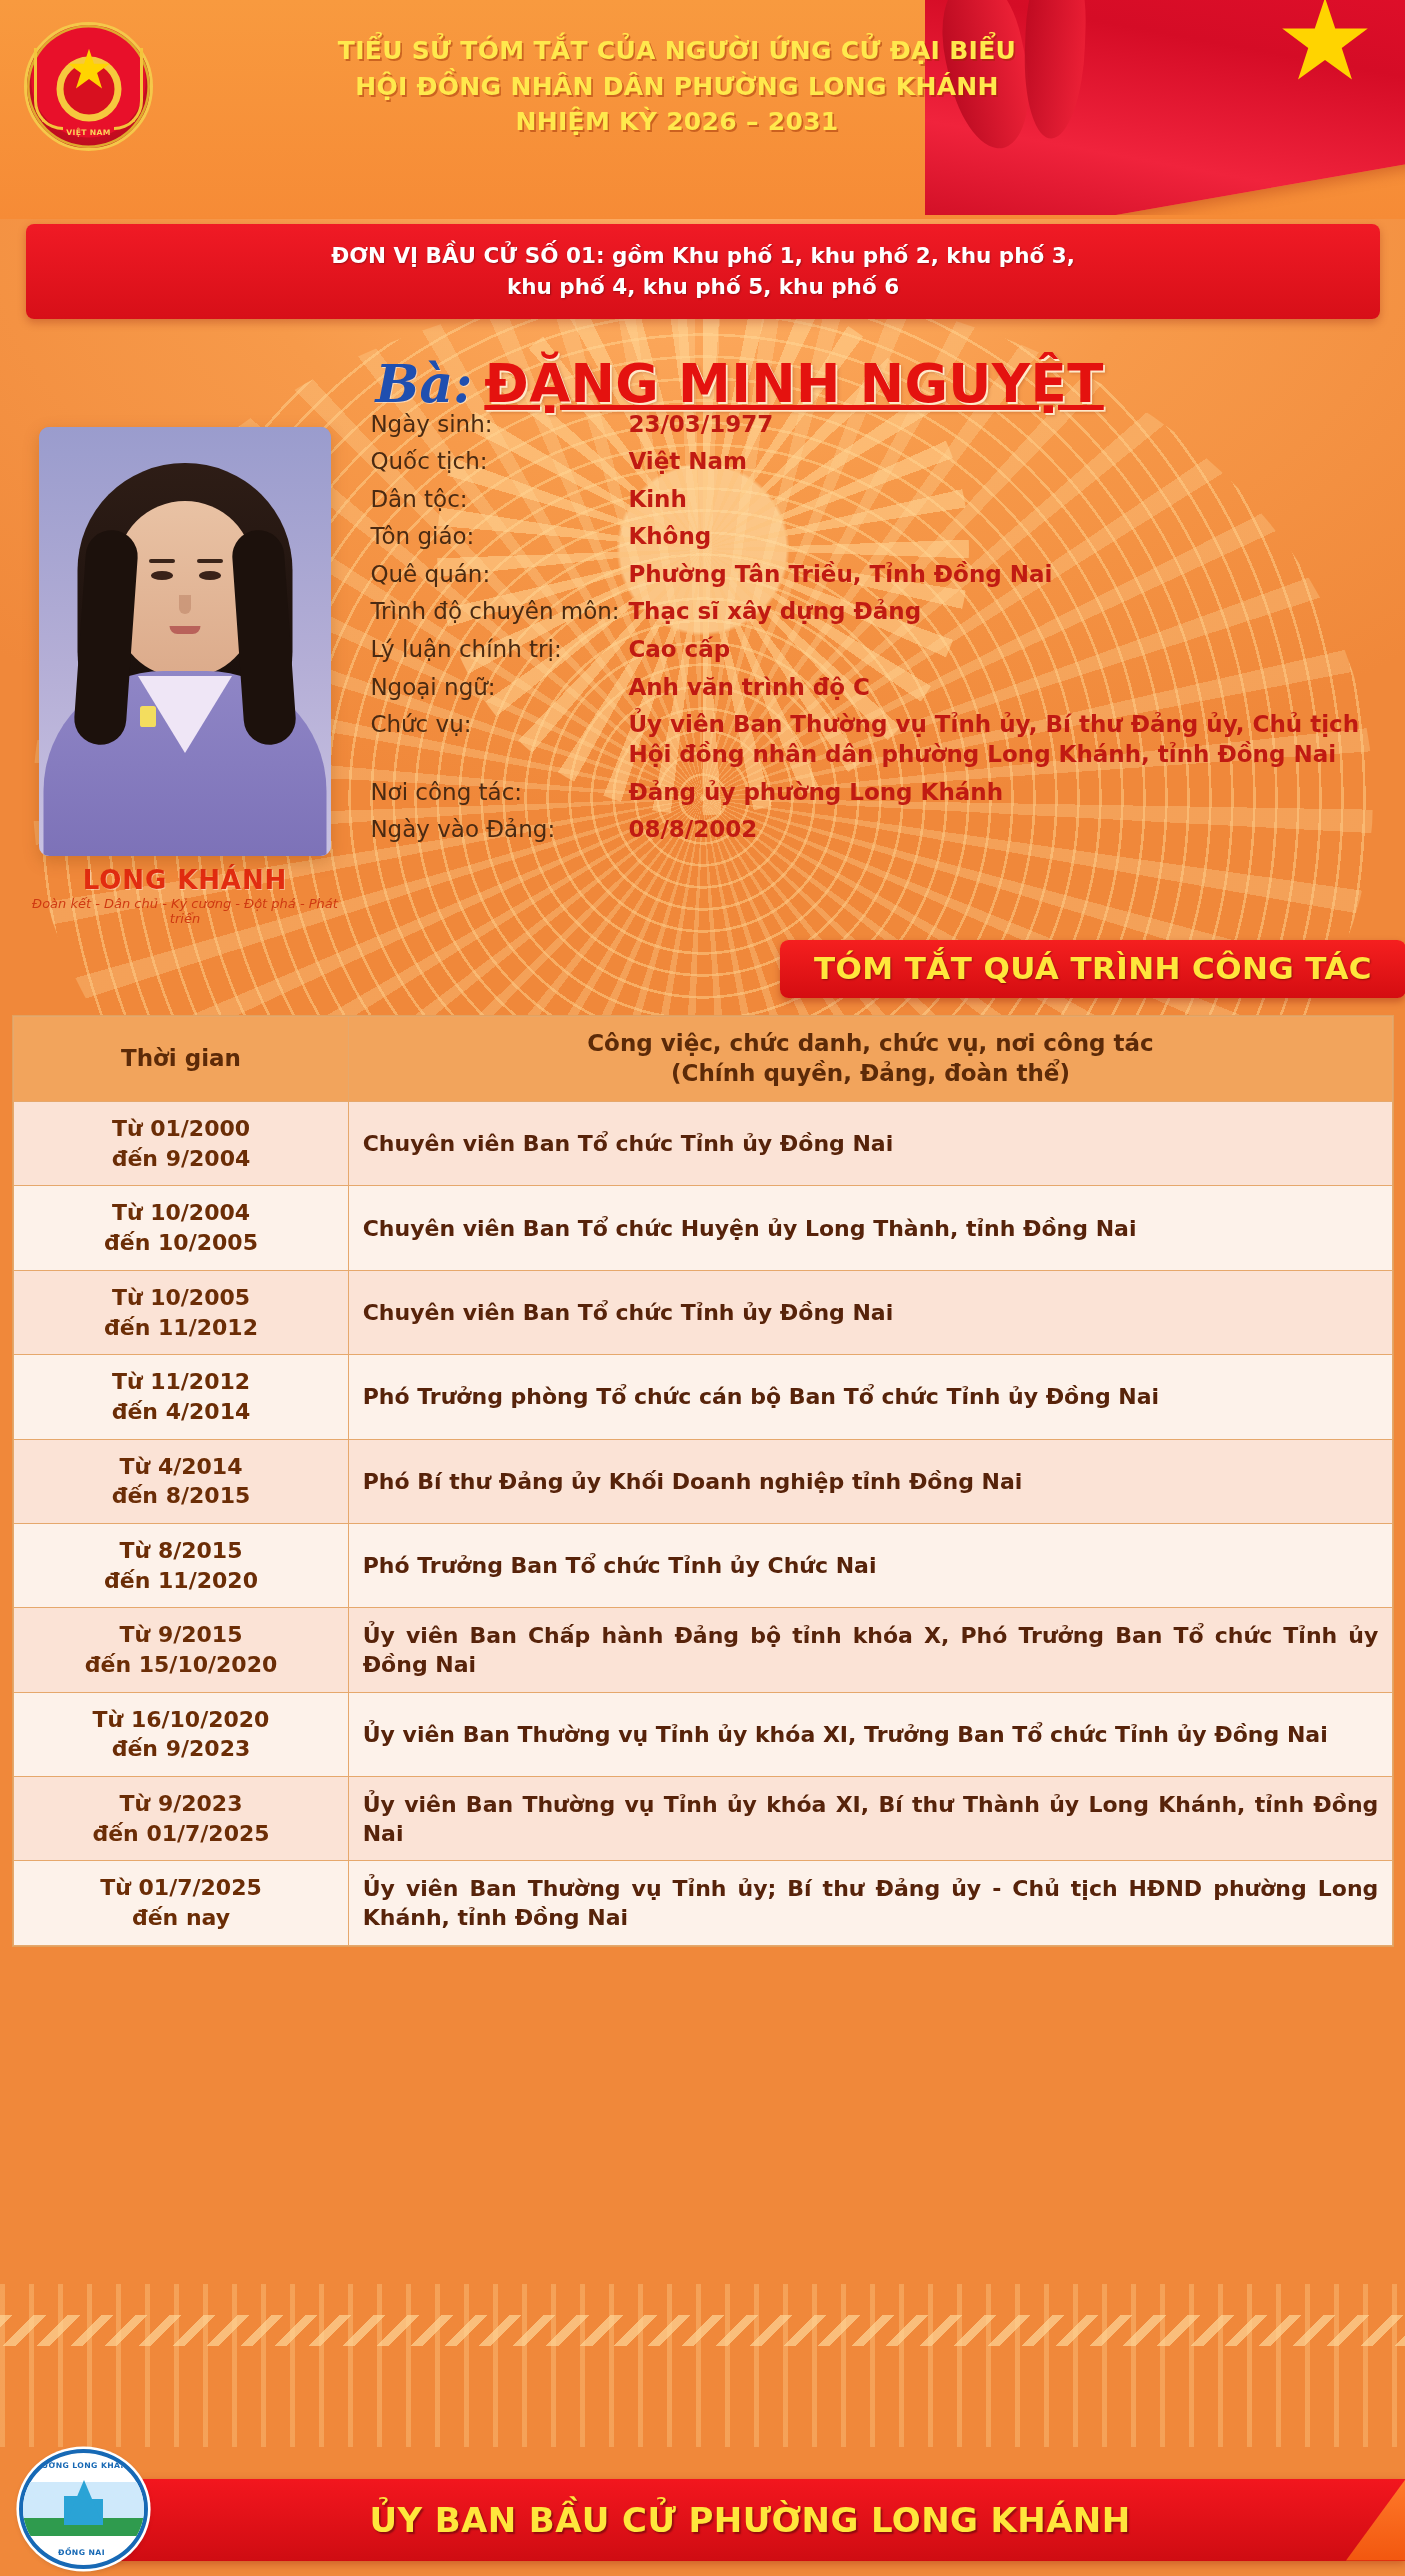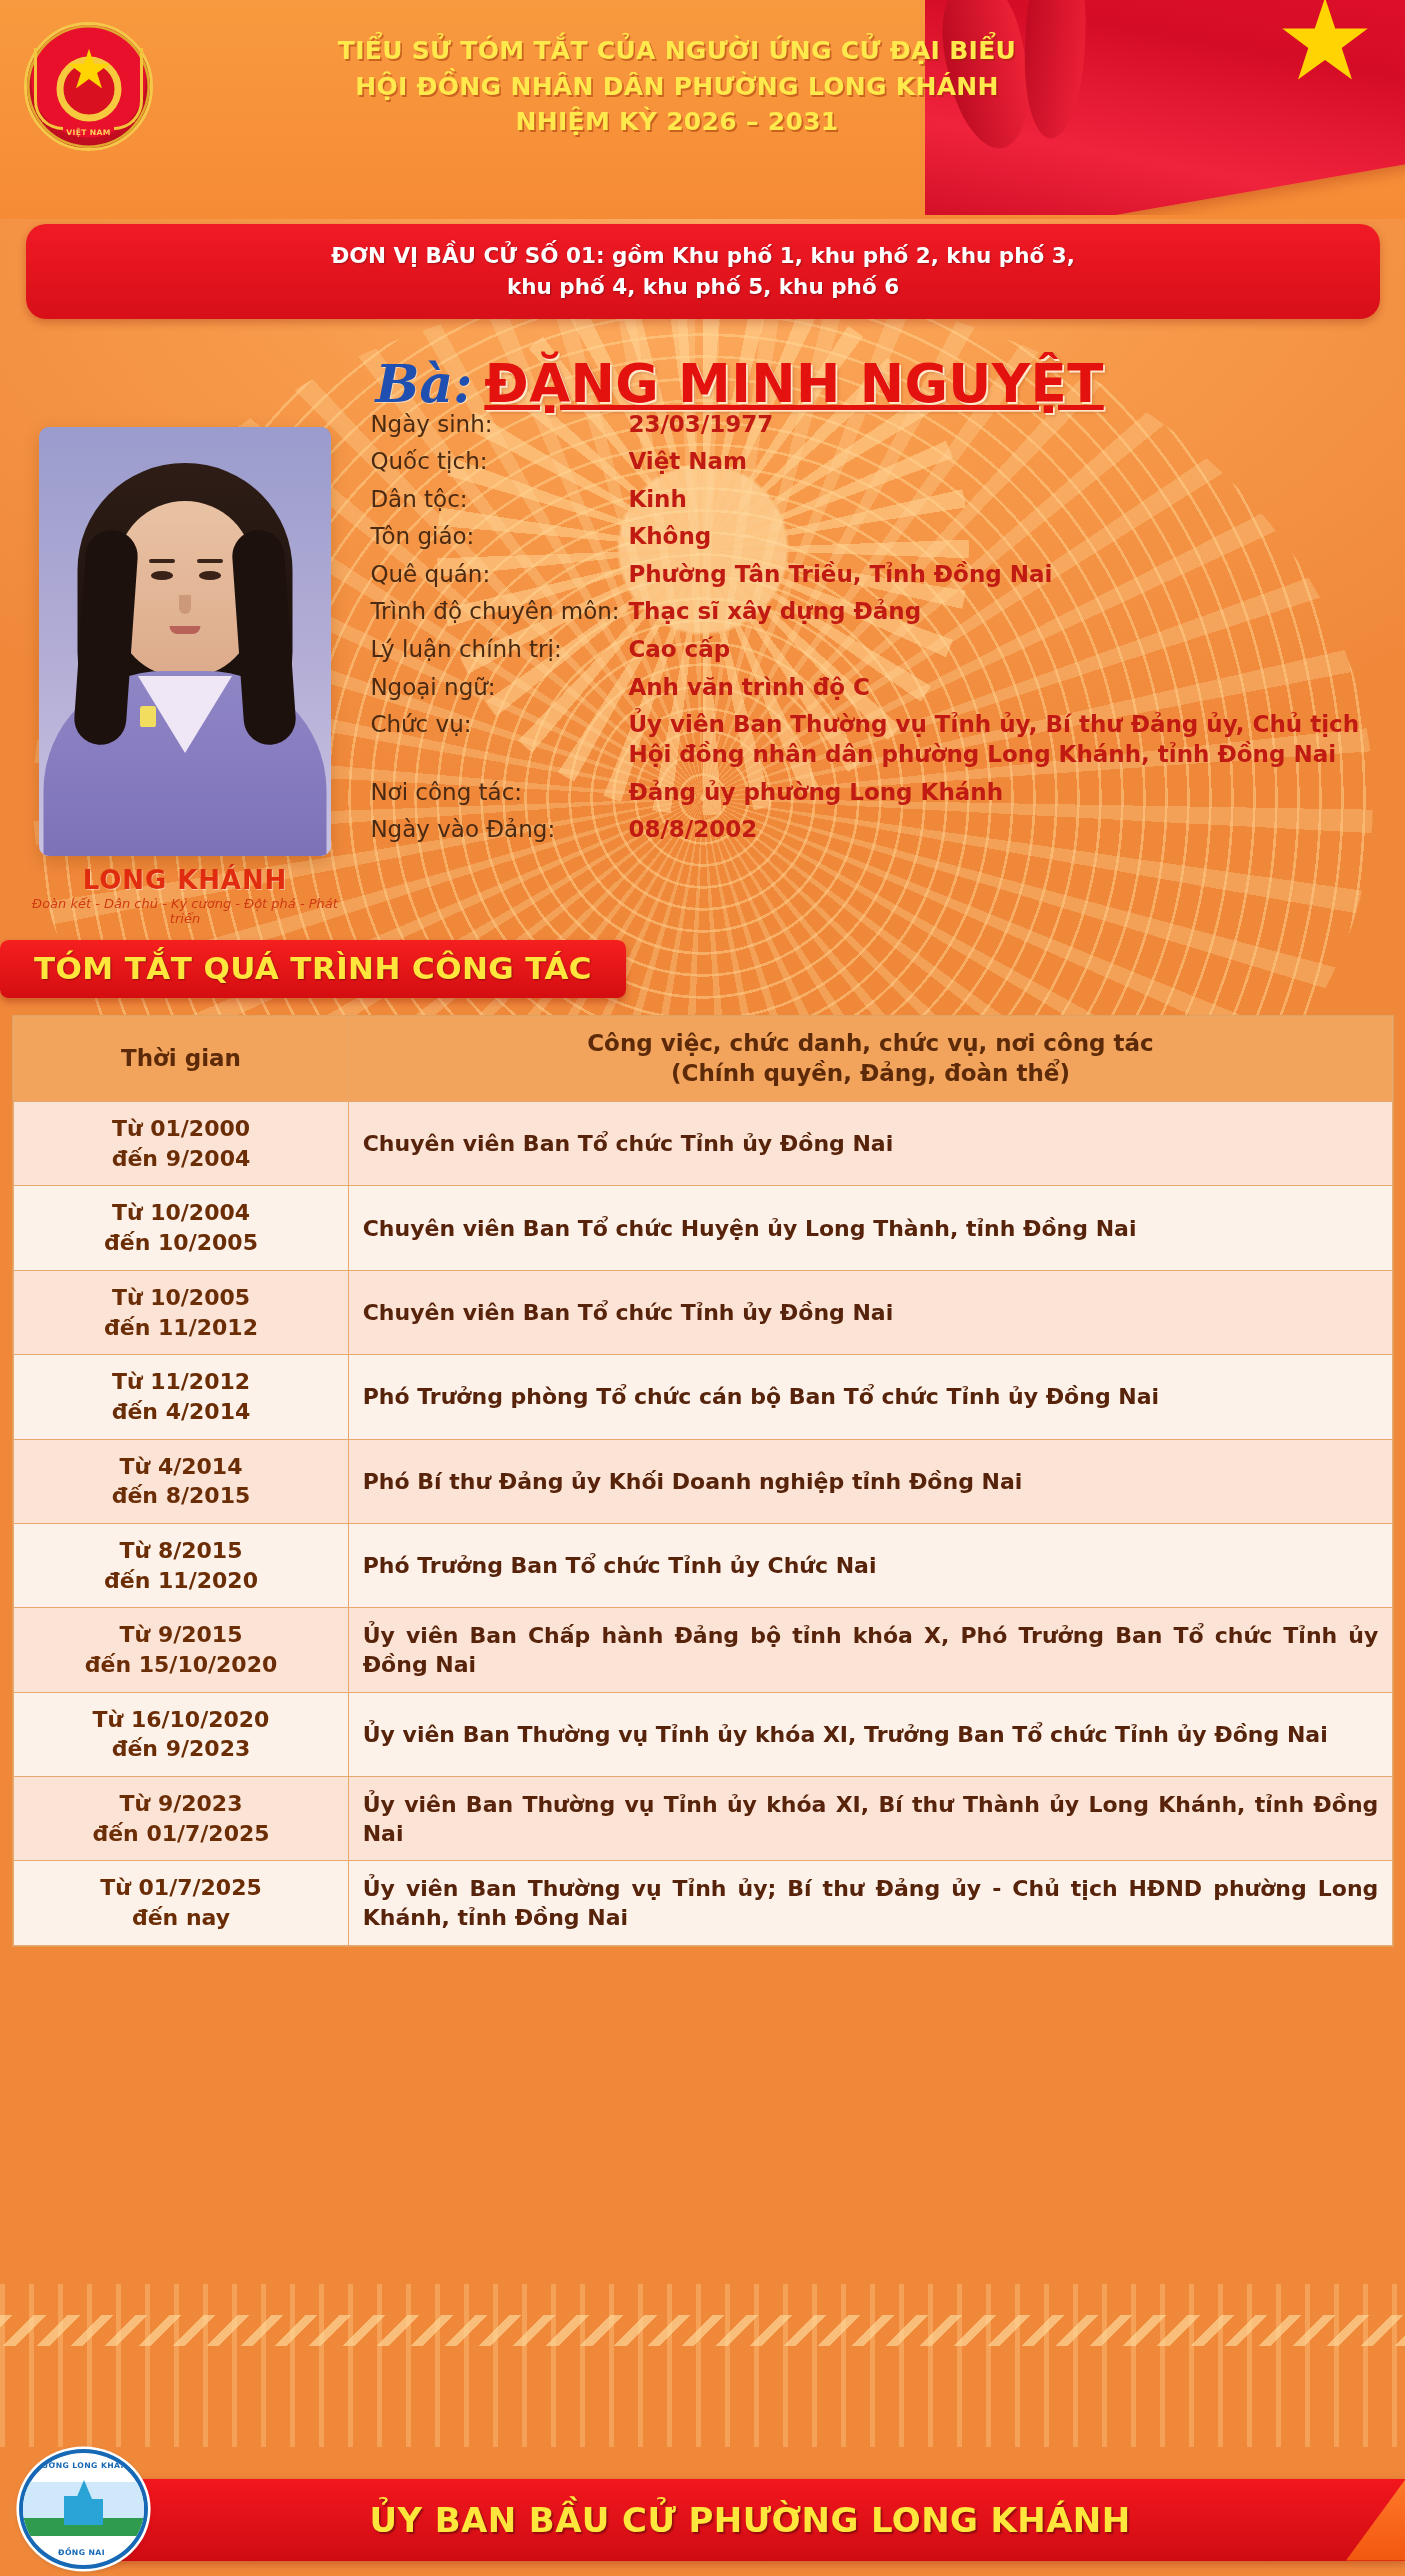"ĐƠN VỊ BẦU CỬ SỐ" .district-banner { border-radius: 20px -> 8px }
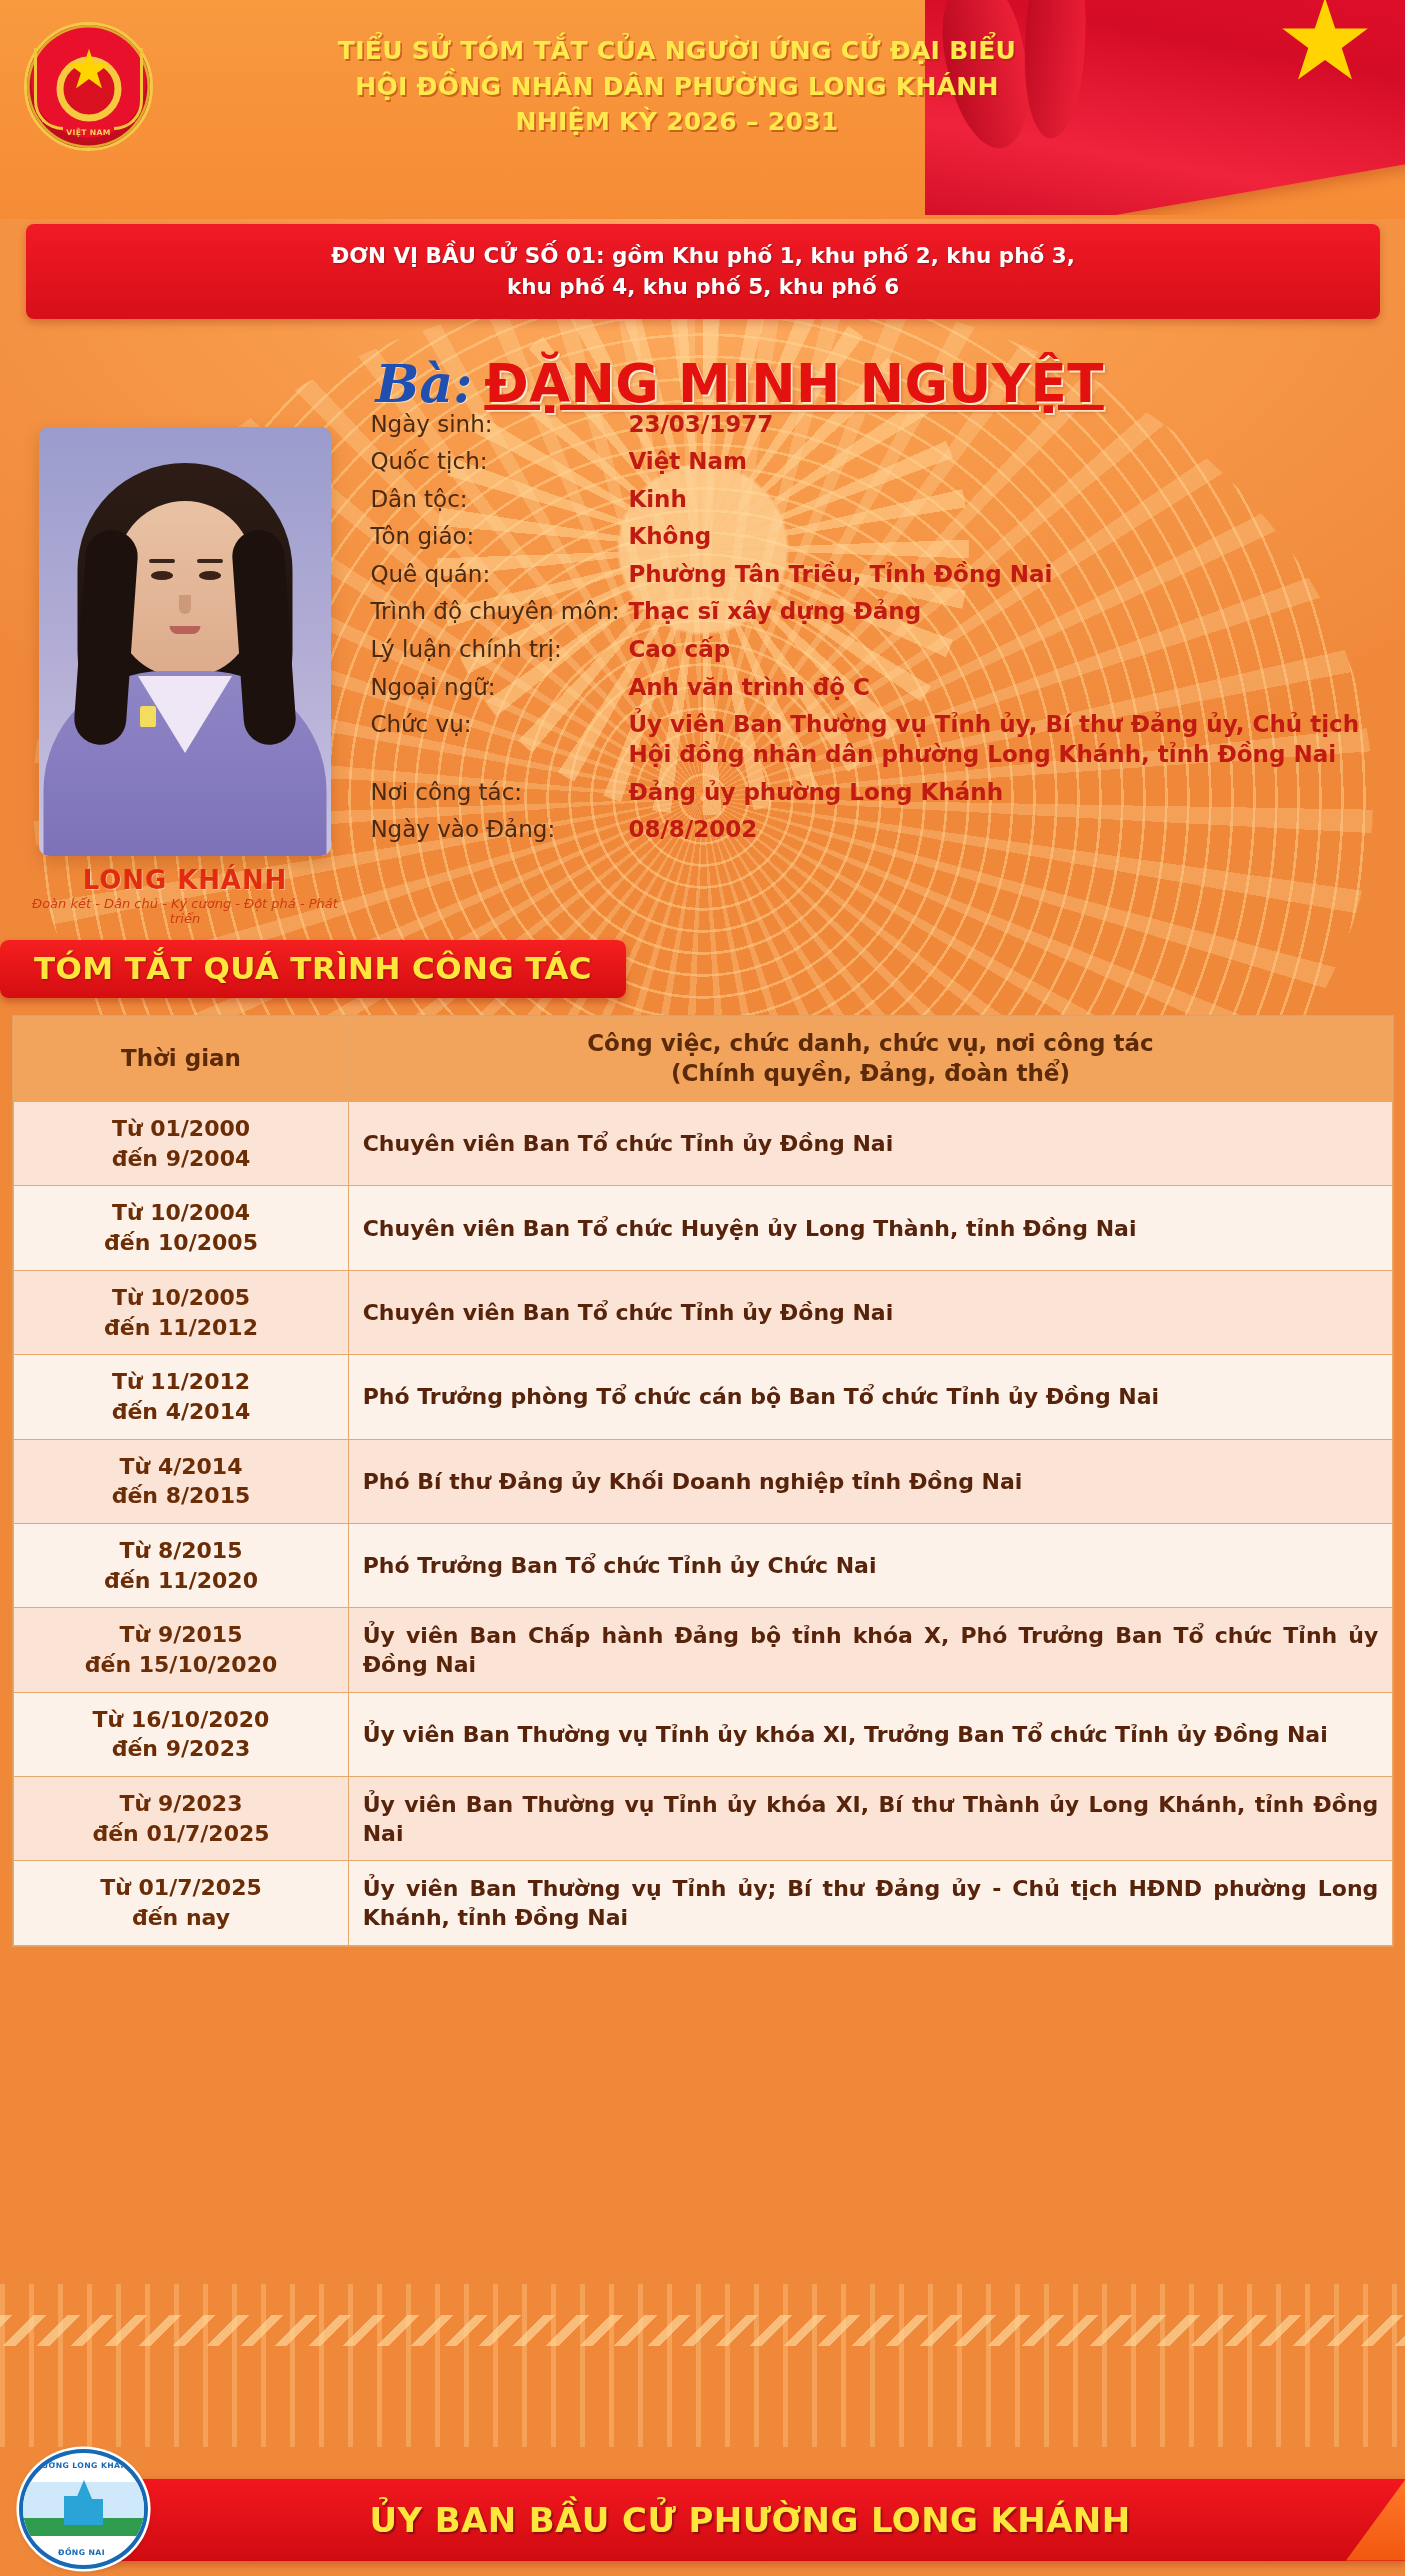"TÓM TẮT QUÁ TRÌNH CÔNG" .section-title-wrap { text-align: left -> right }
